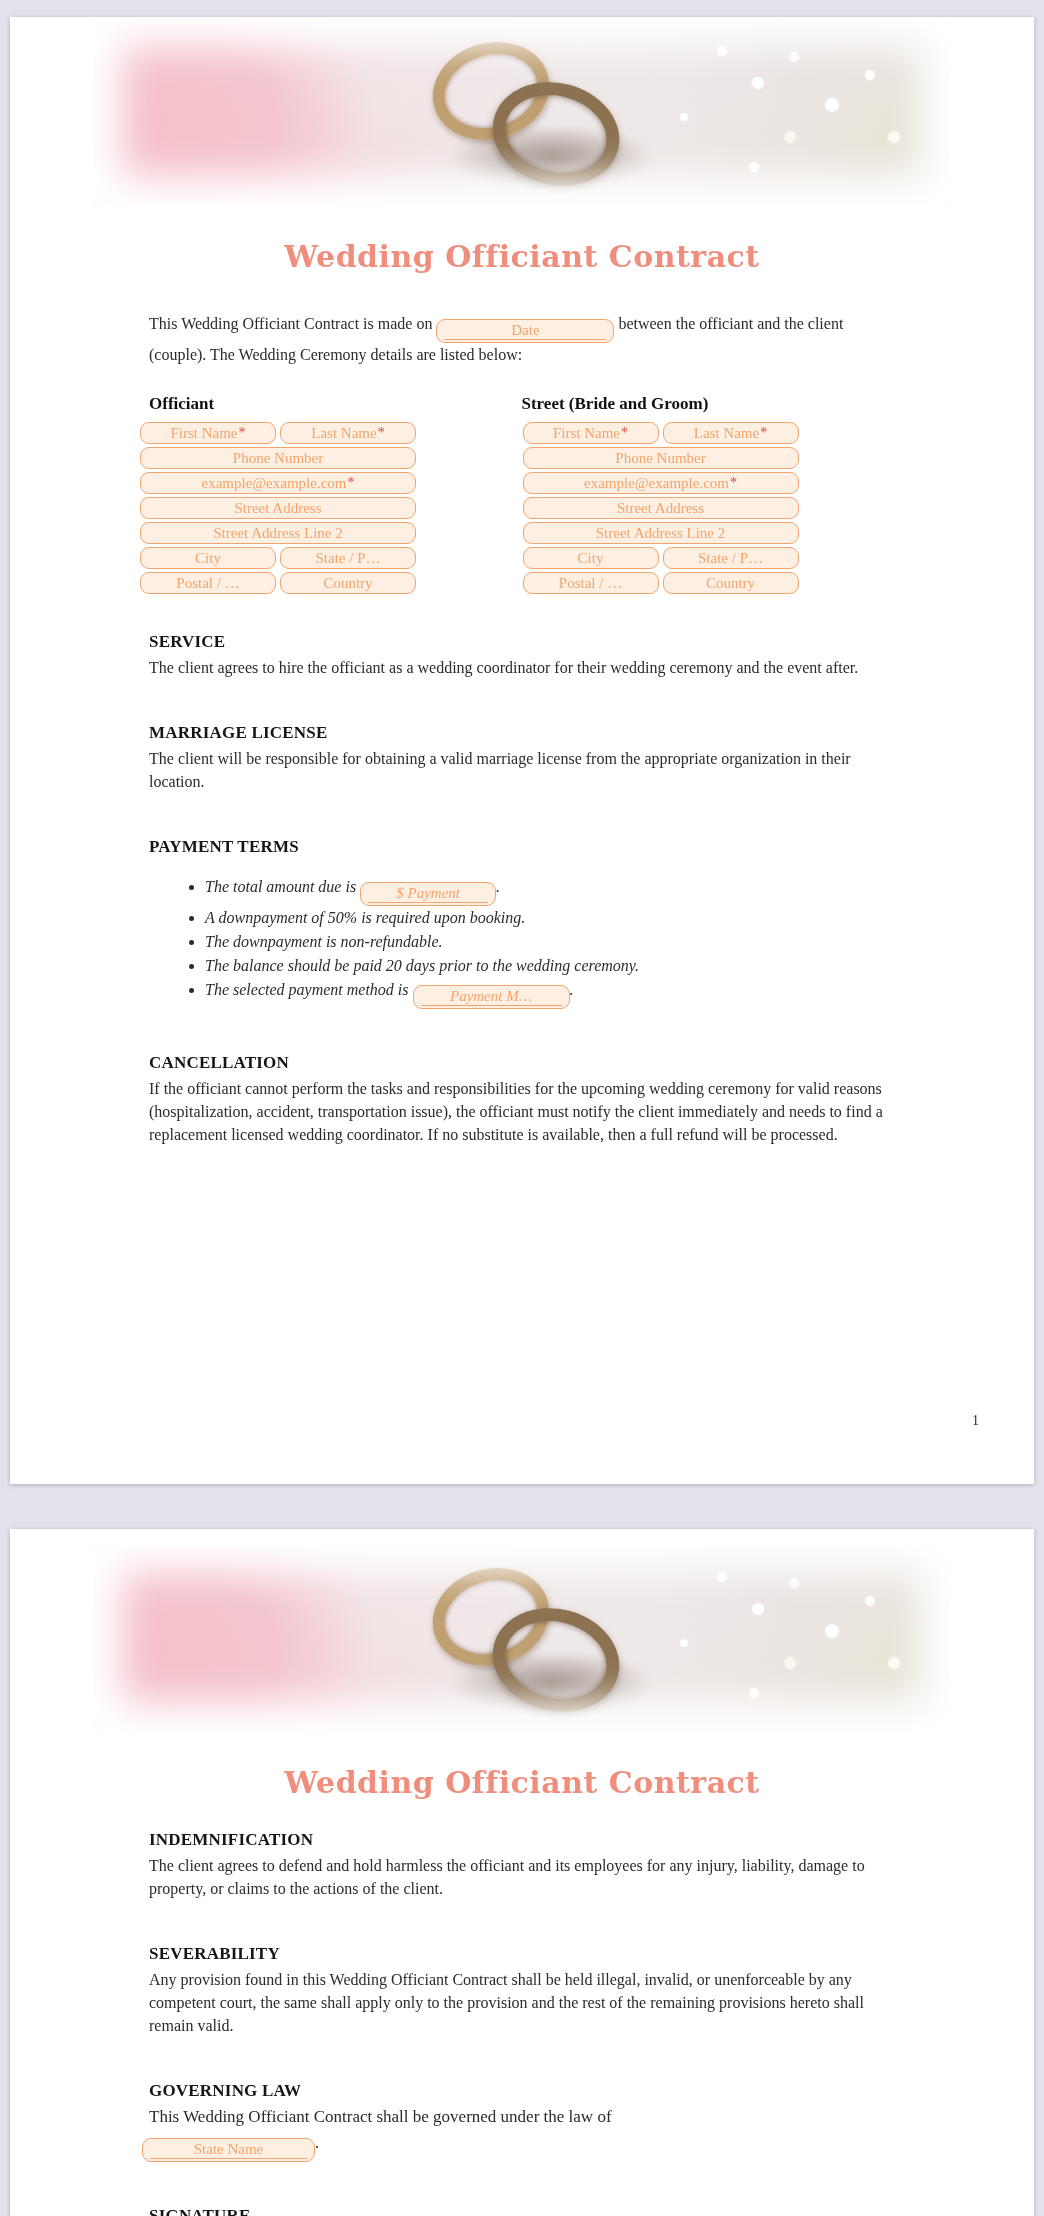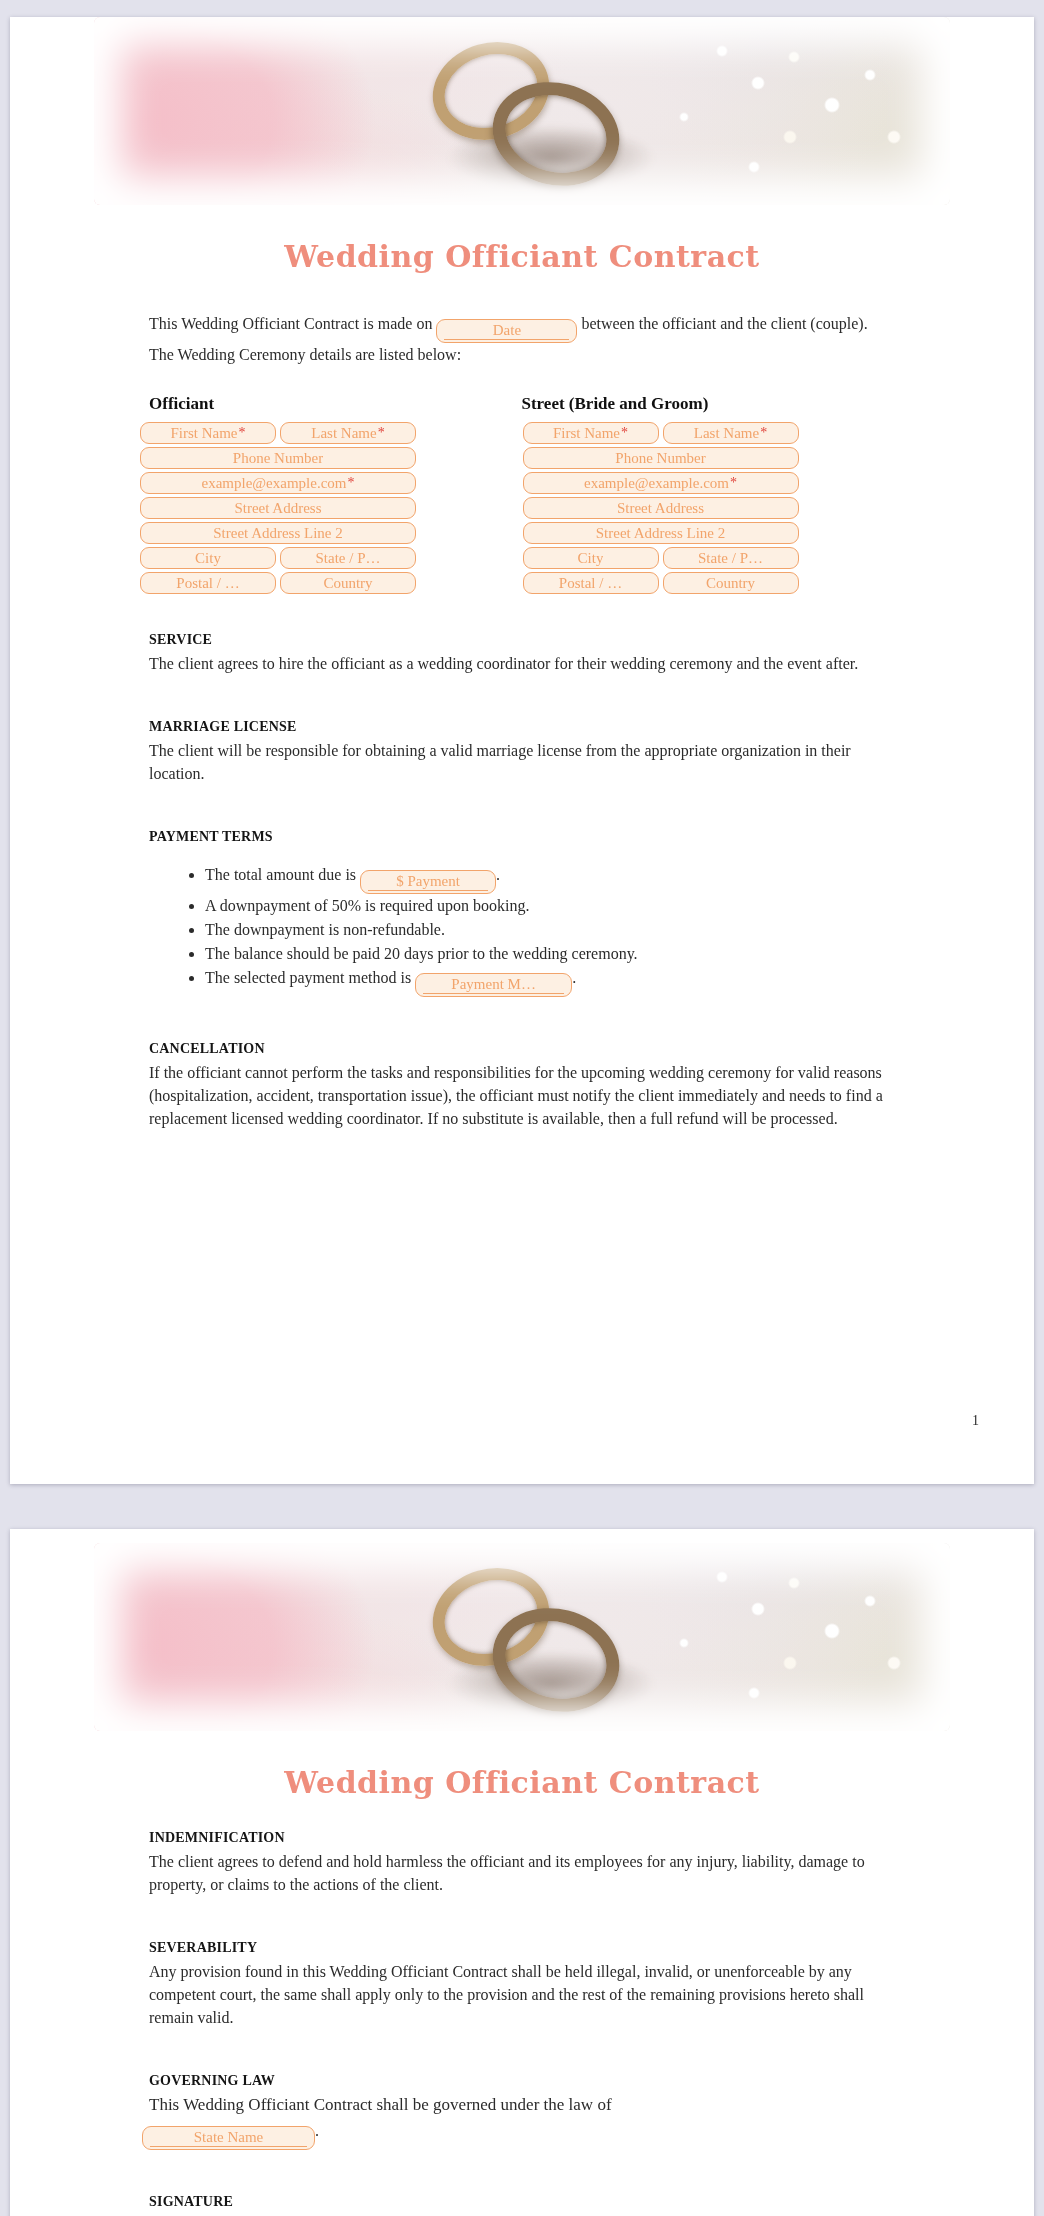"Date" .if-date { width: 141px -> 178px }
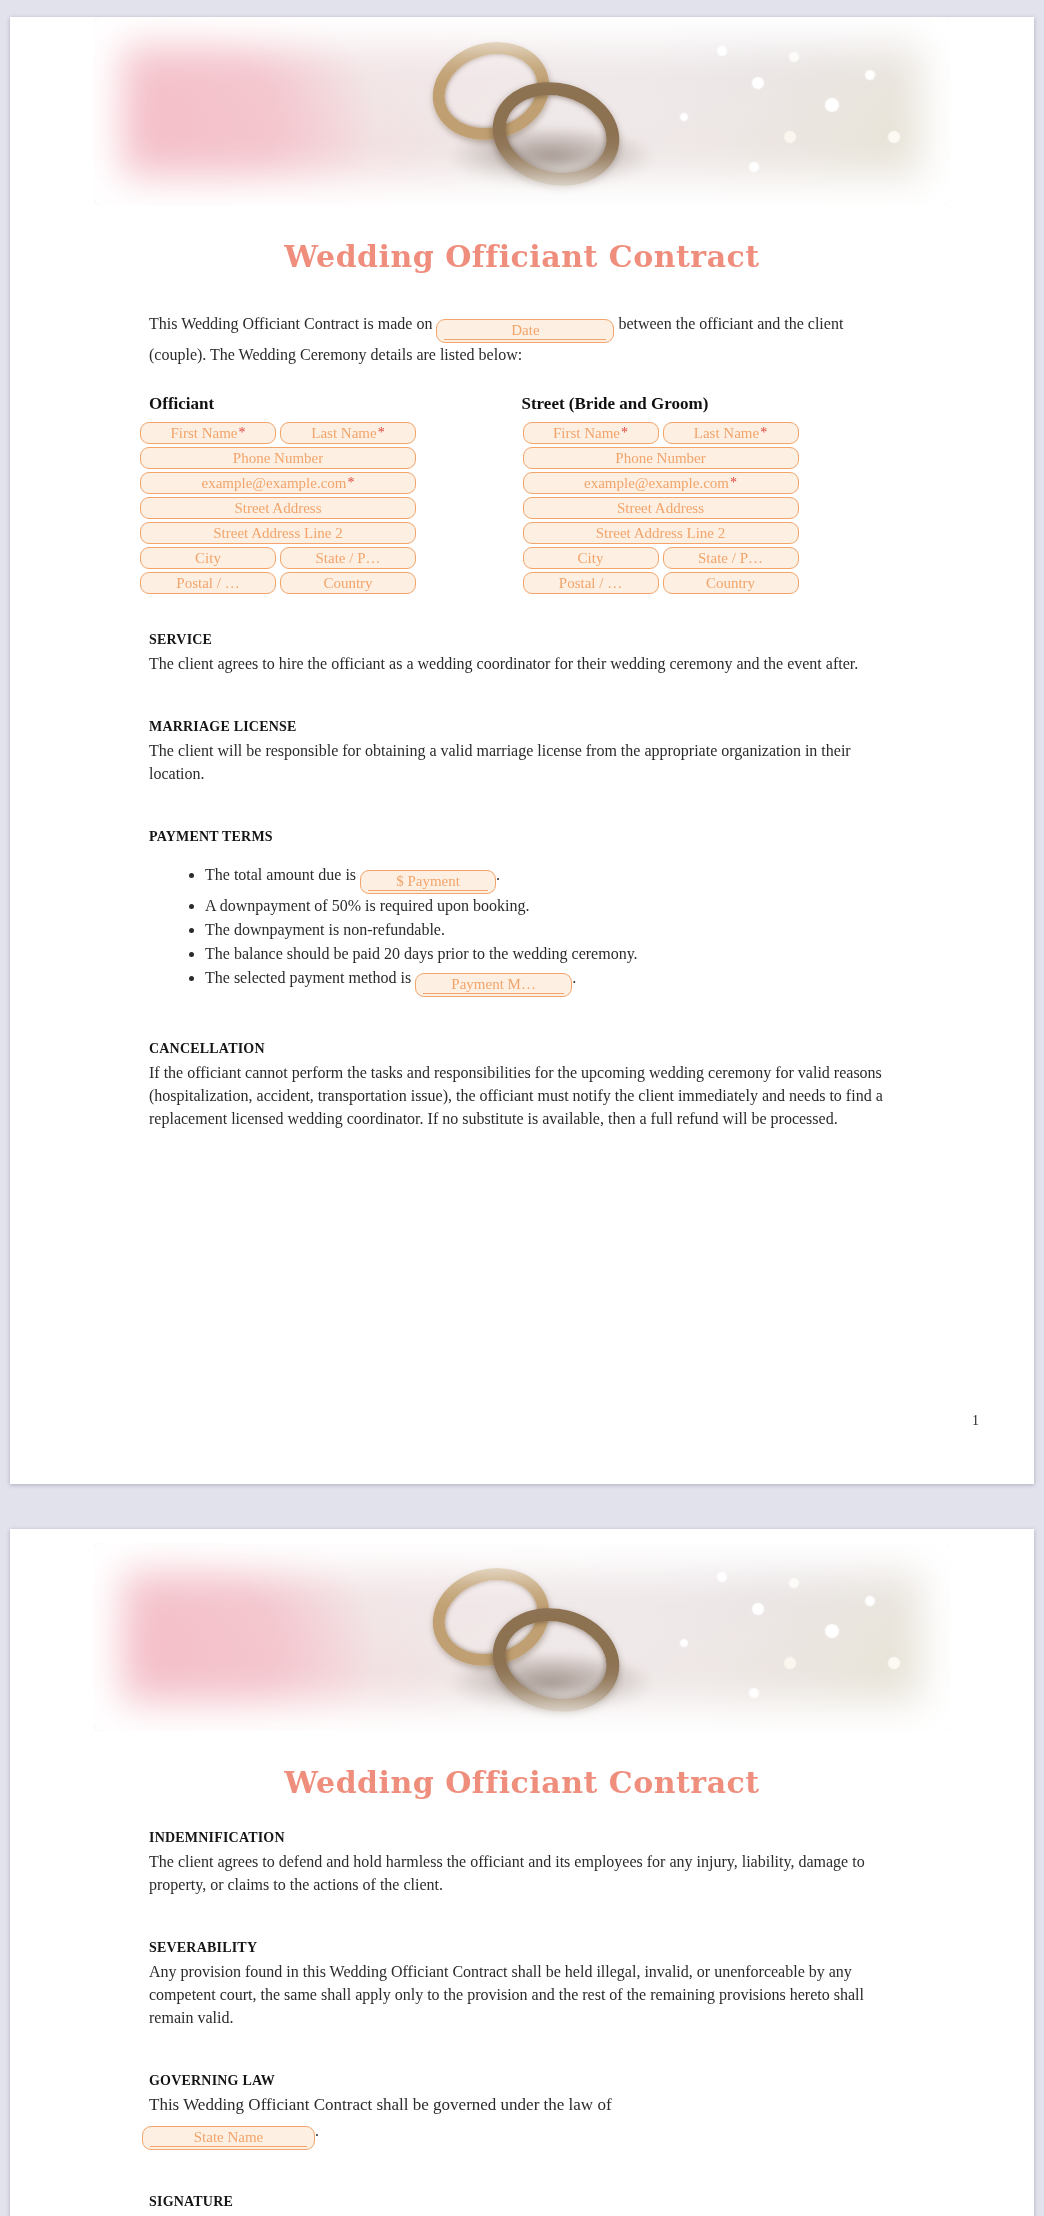"SERVICE" .sec h4 { font-size: 14px -> 17px }
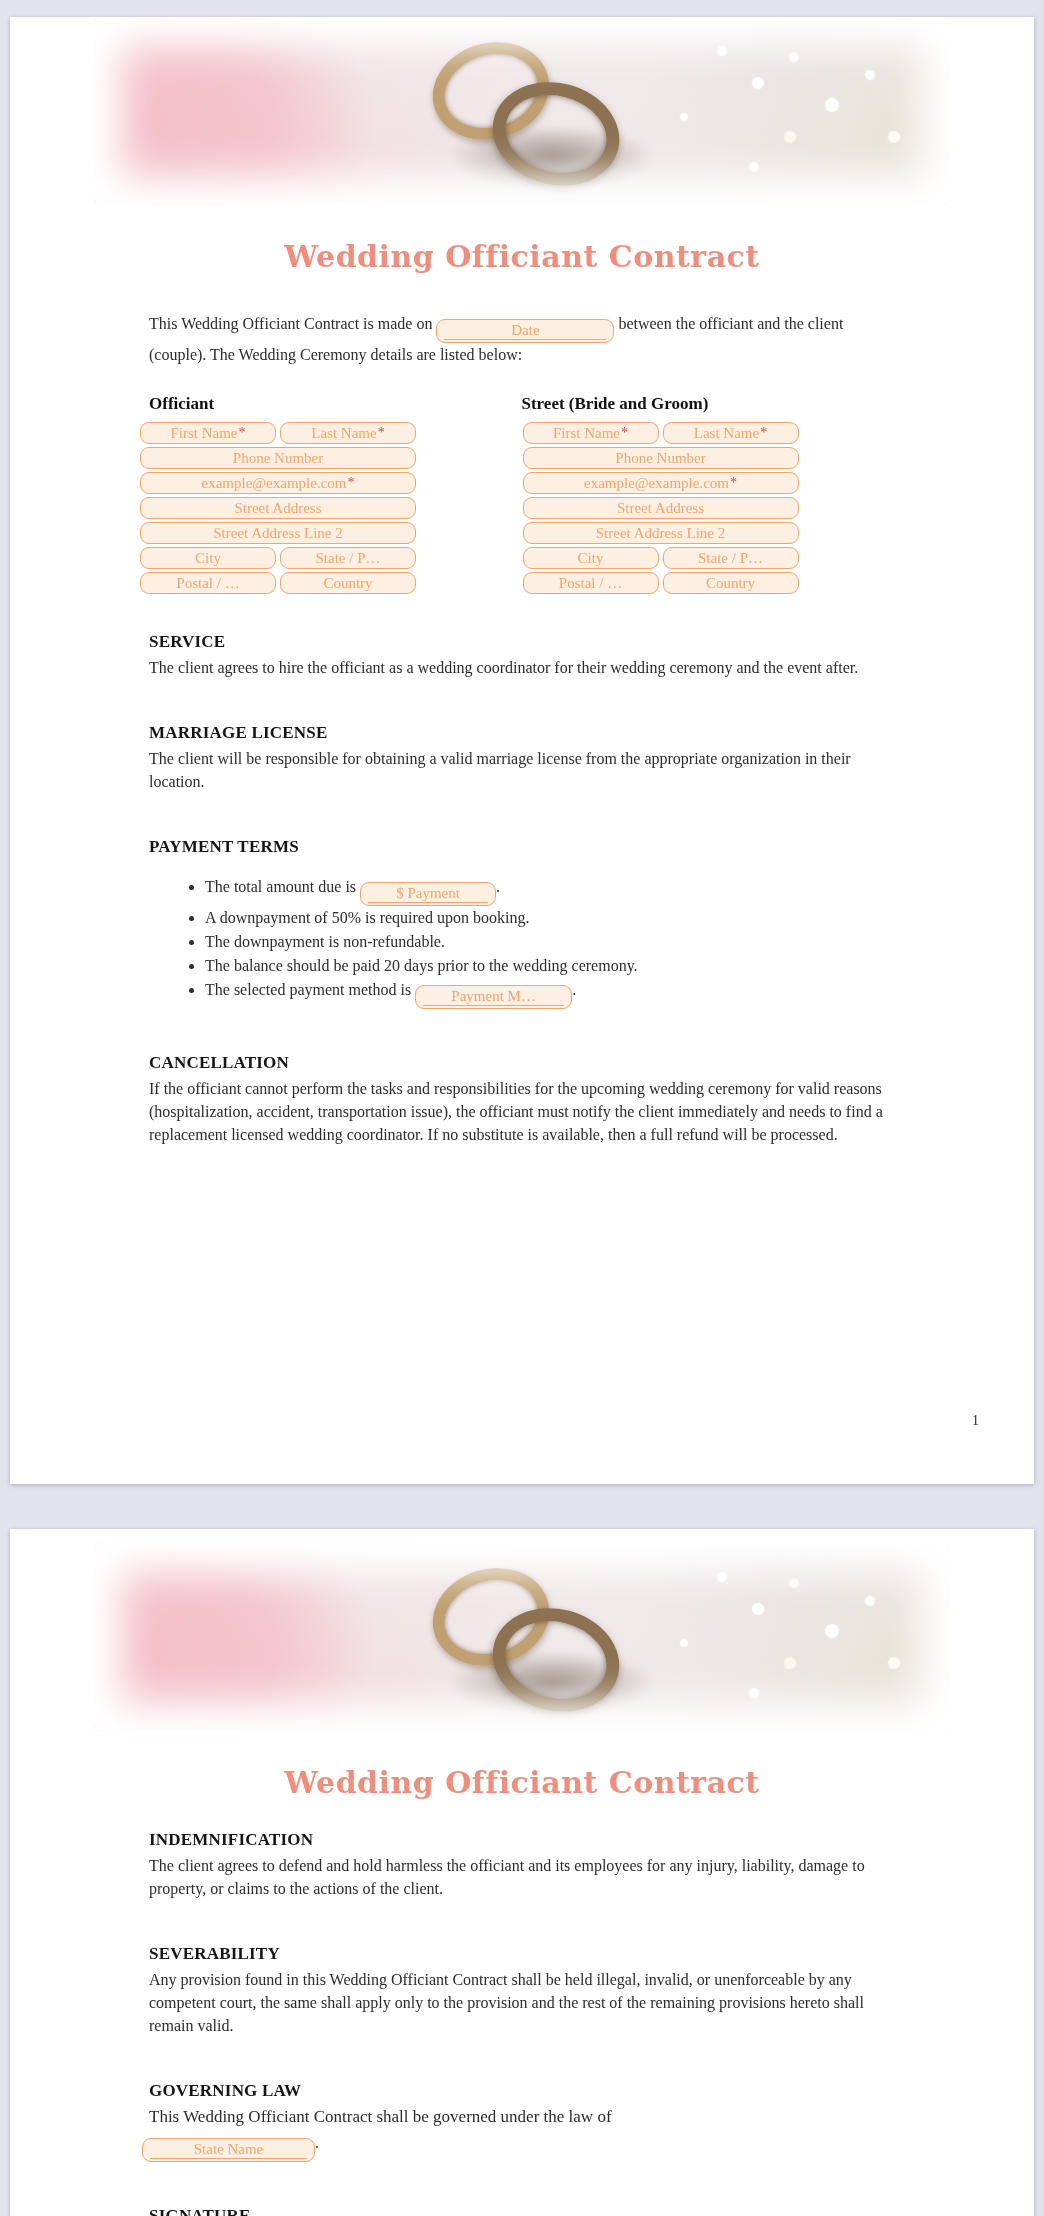"The total amount due is" ul.bullets { font-style: none -> italic }
